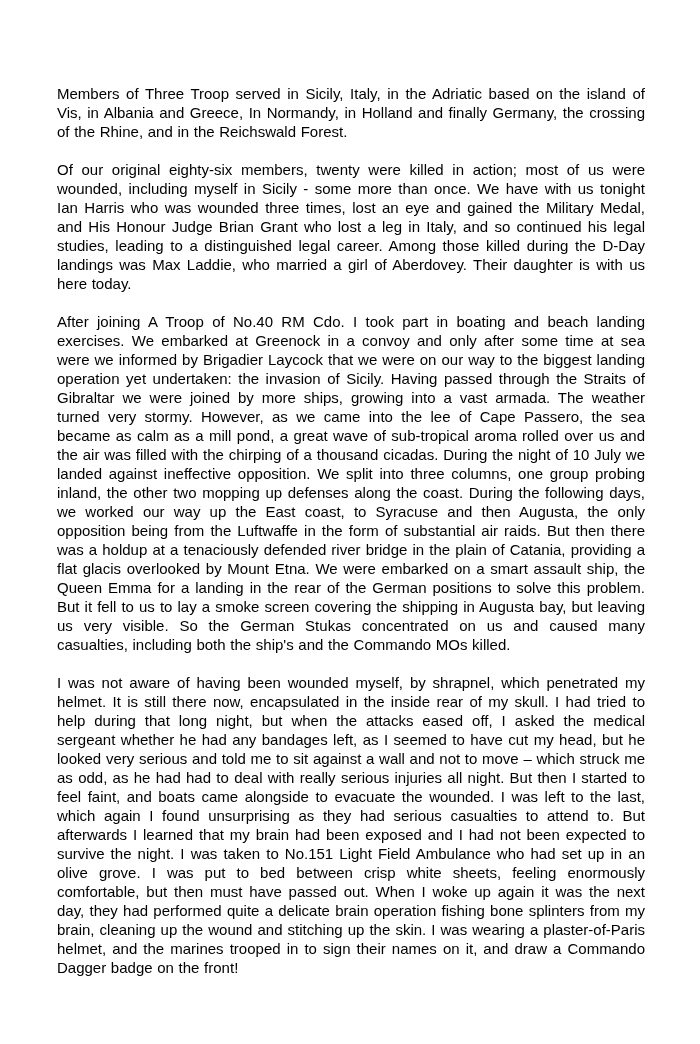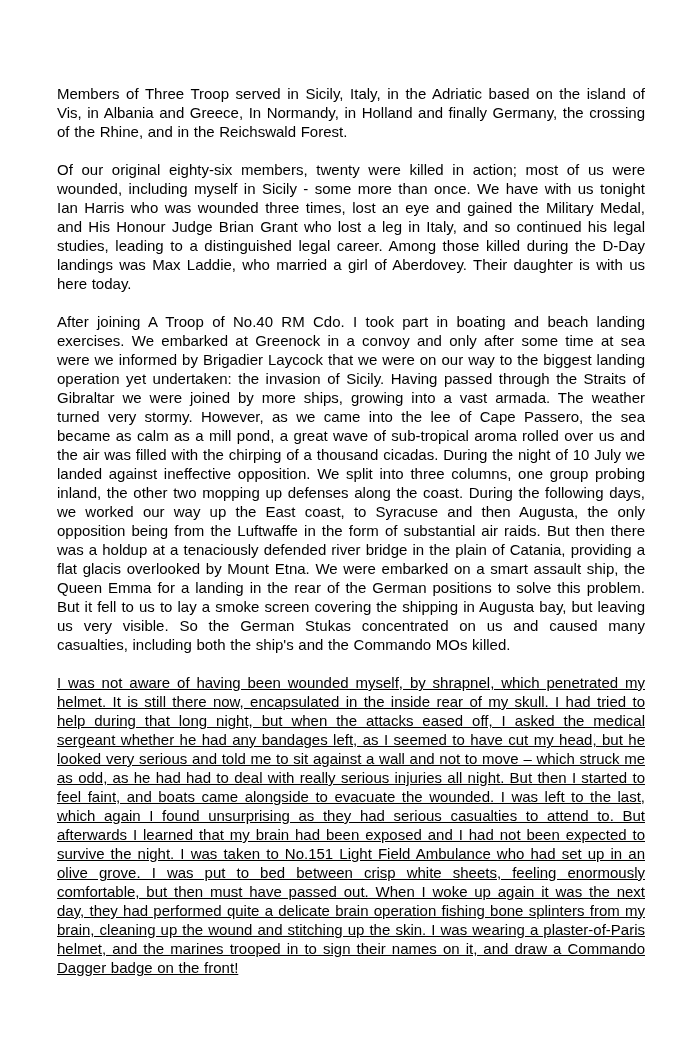"I was not aware of" .page p:last-child { text-decoration: underline -> none }
